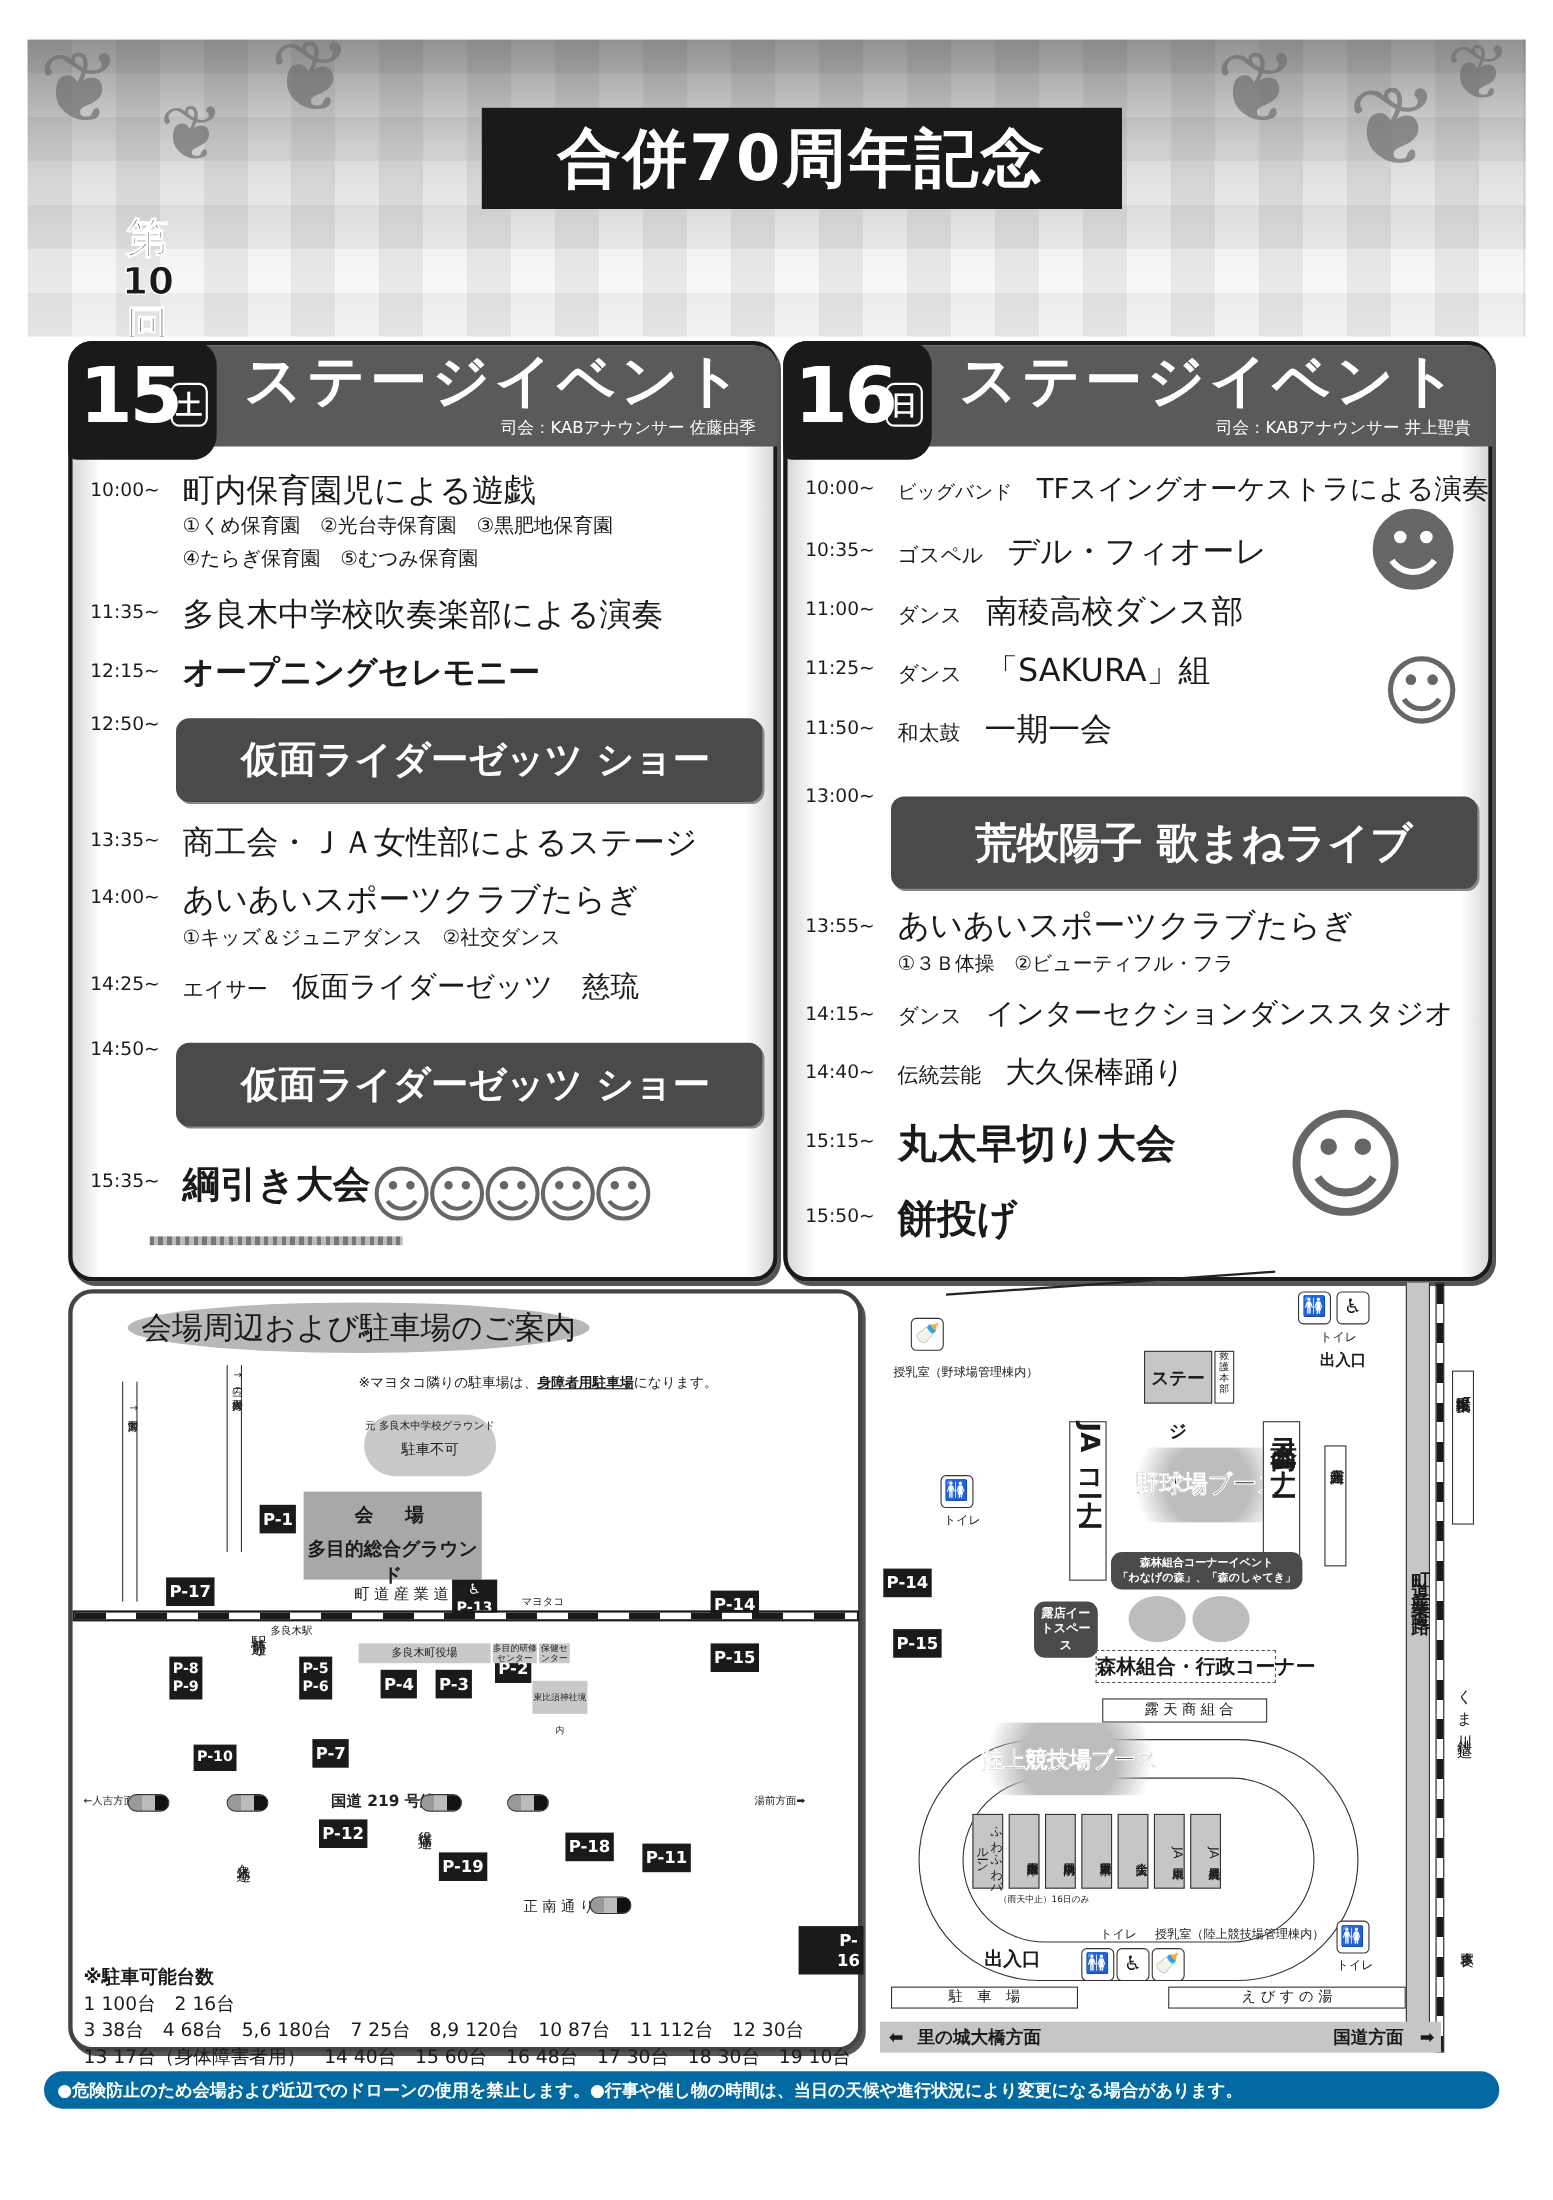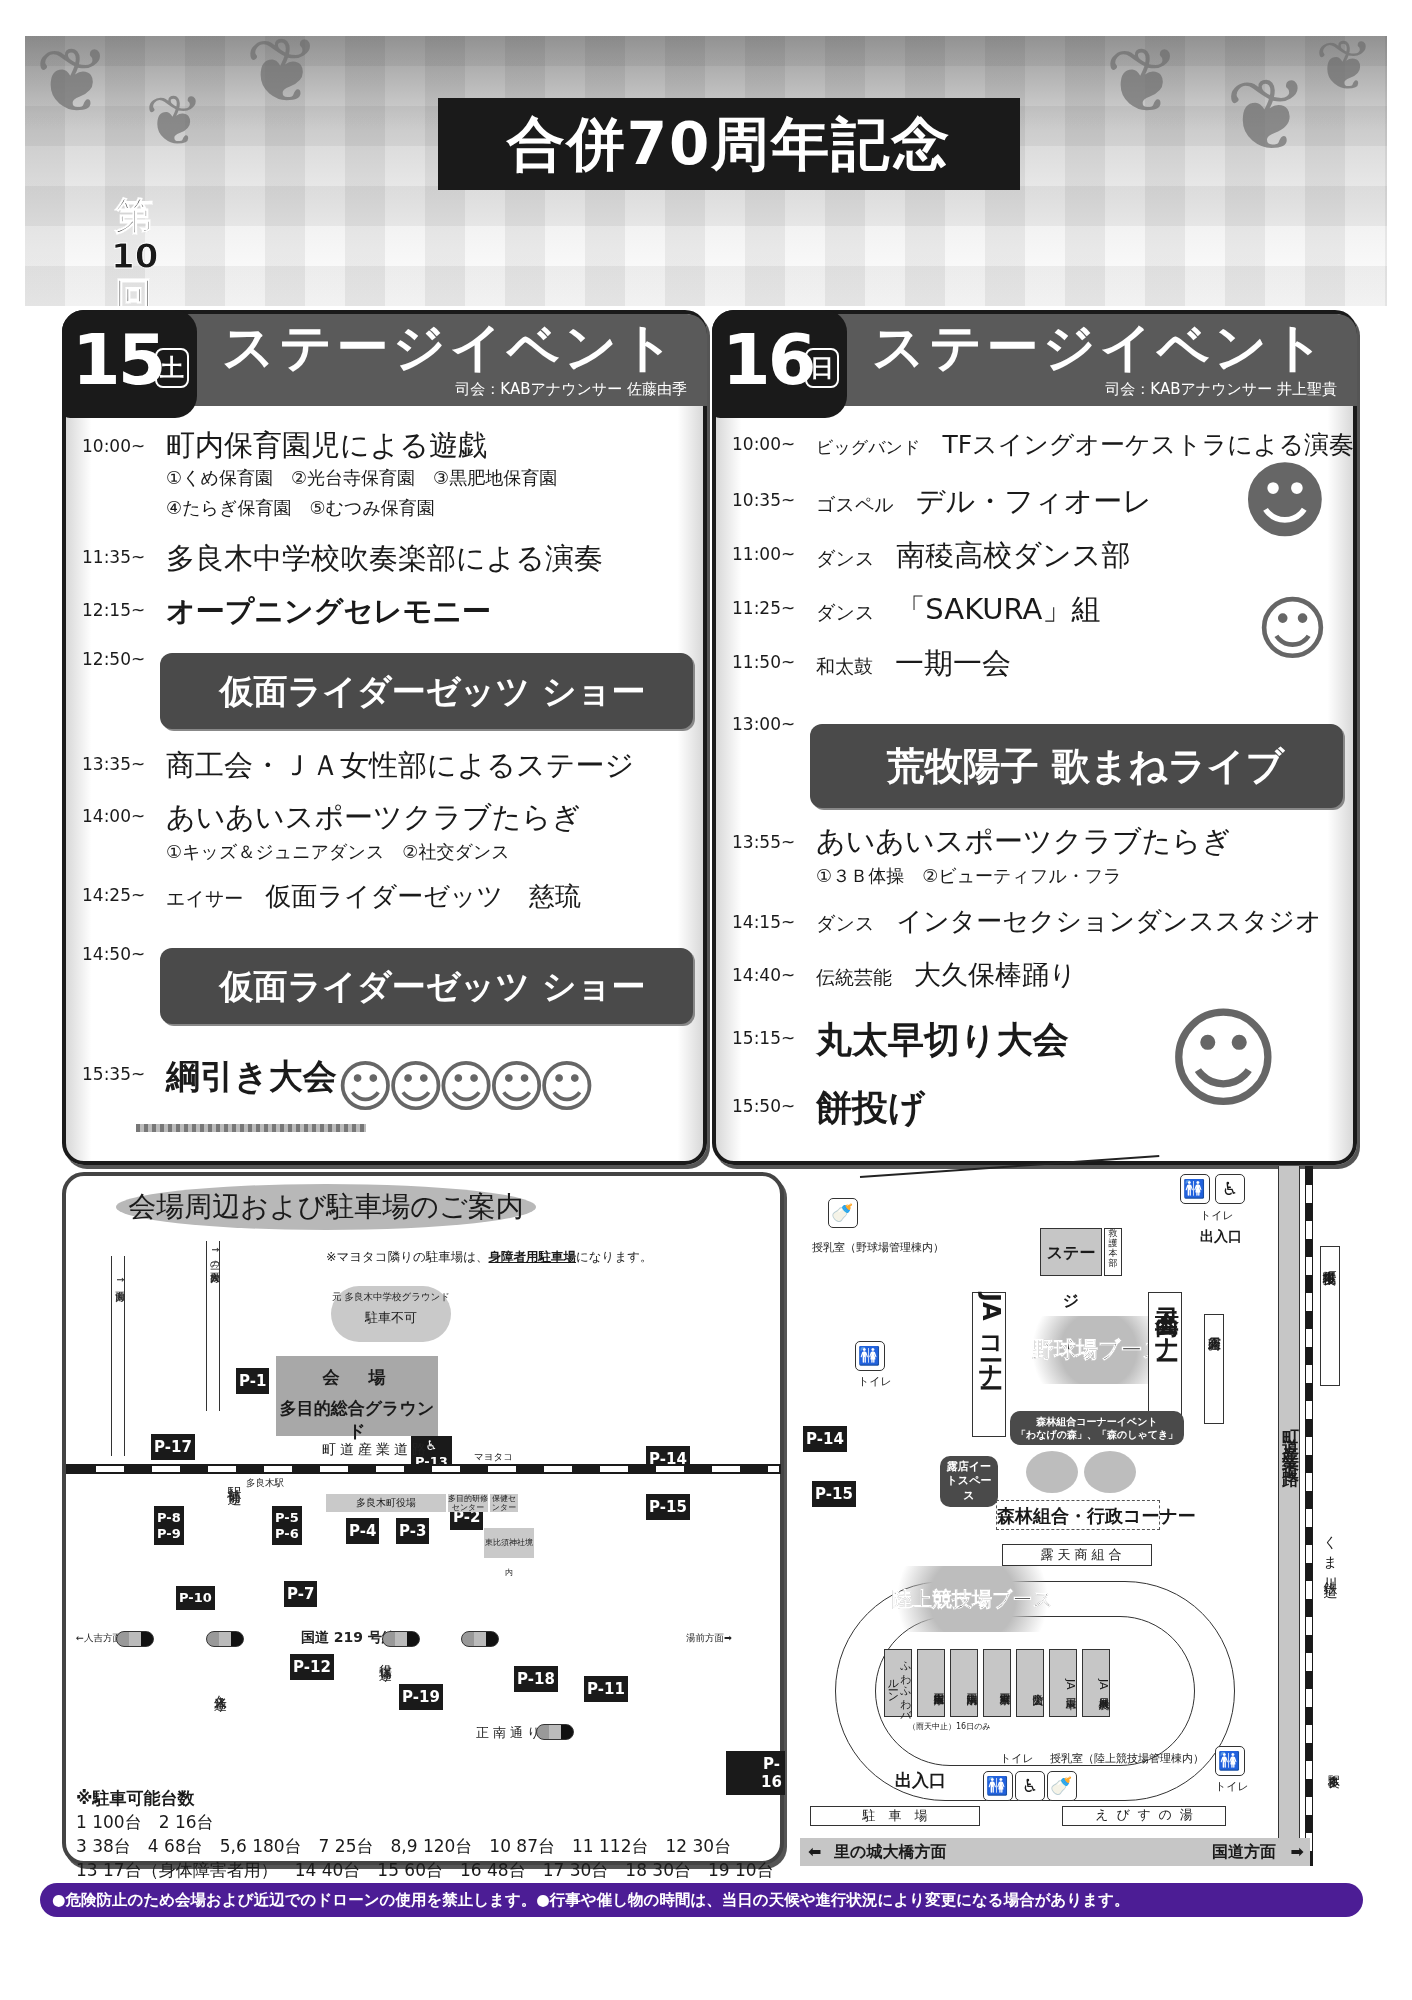"え び す の 湯" div { font-family: Liberation Mono, monospace -> none; width: 164px -> 216px }
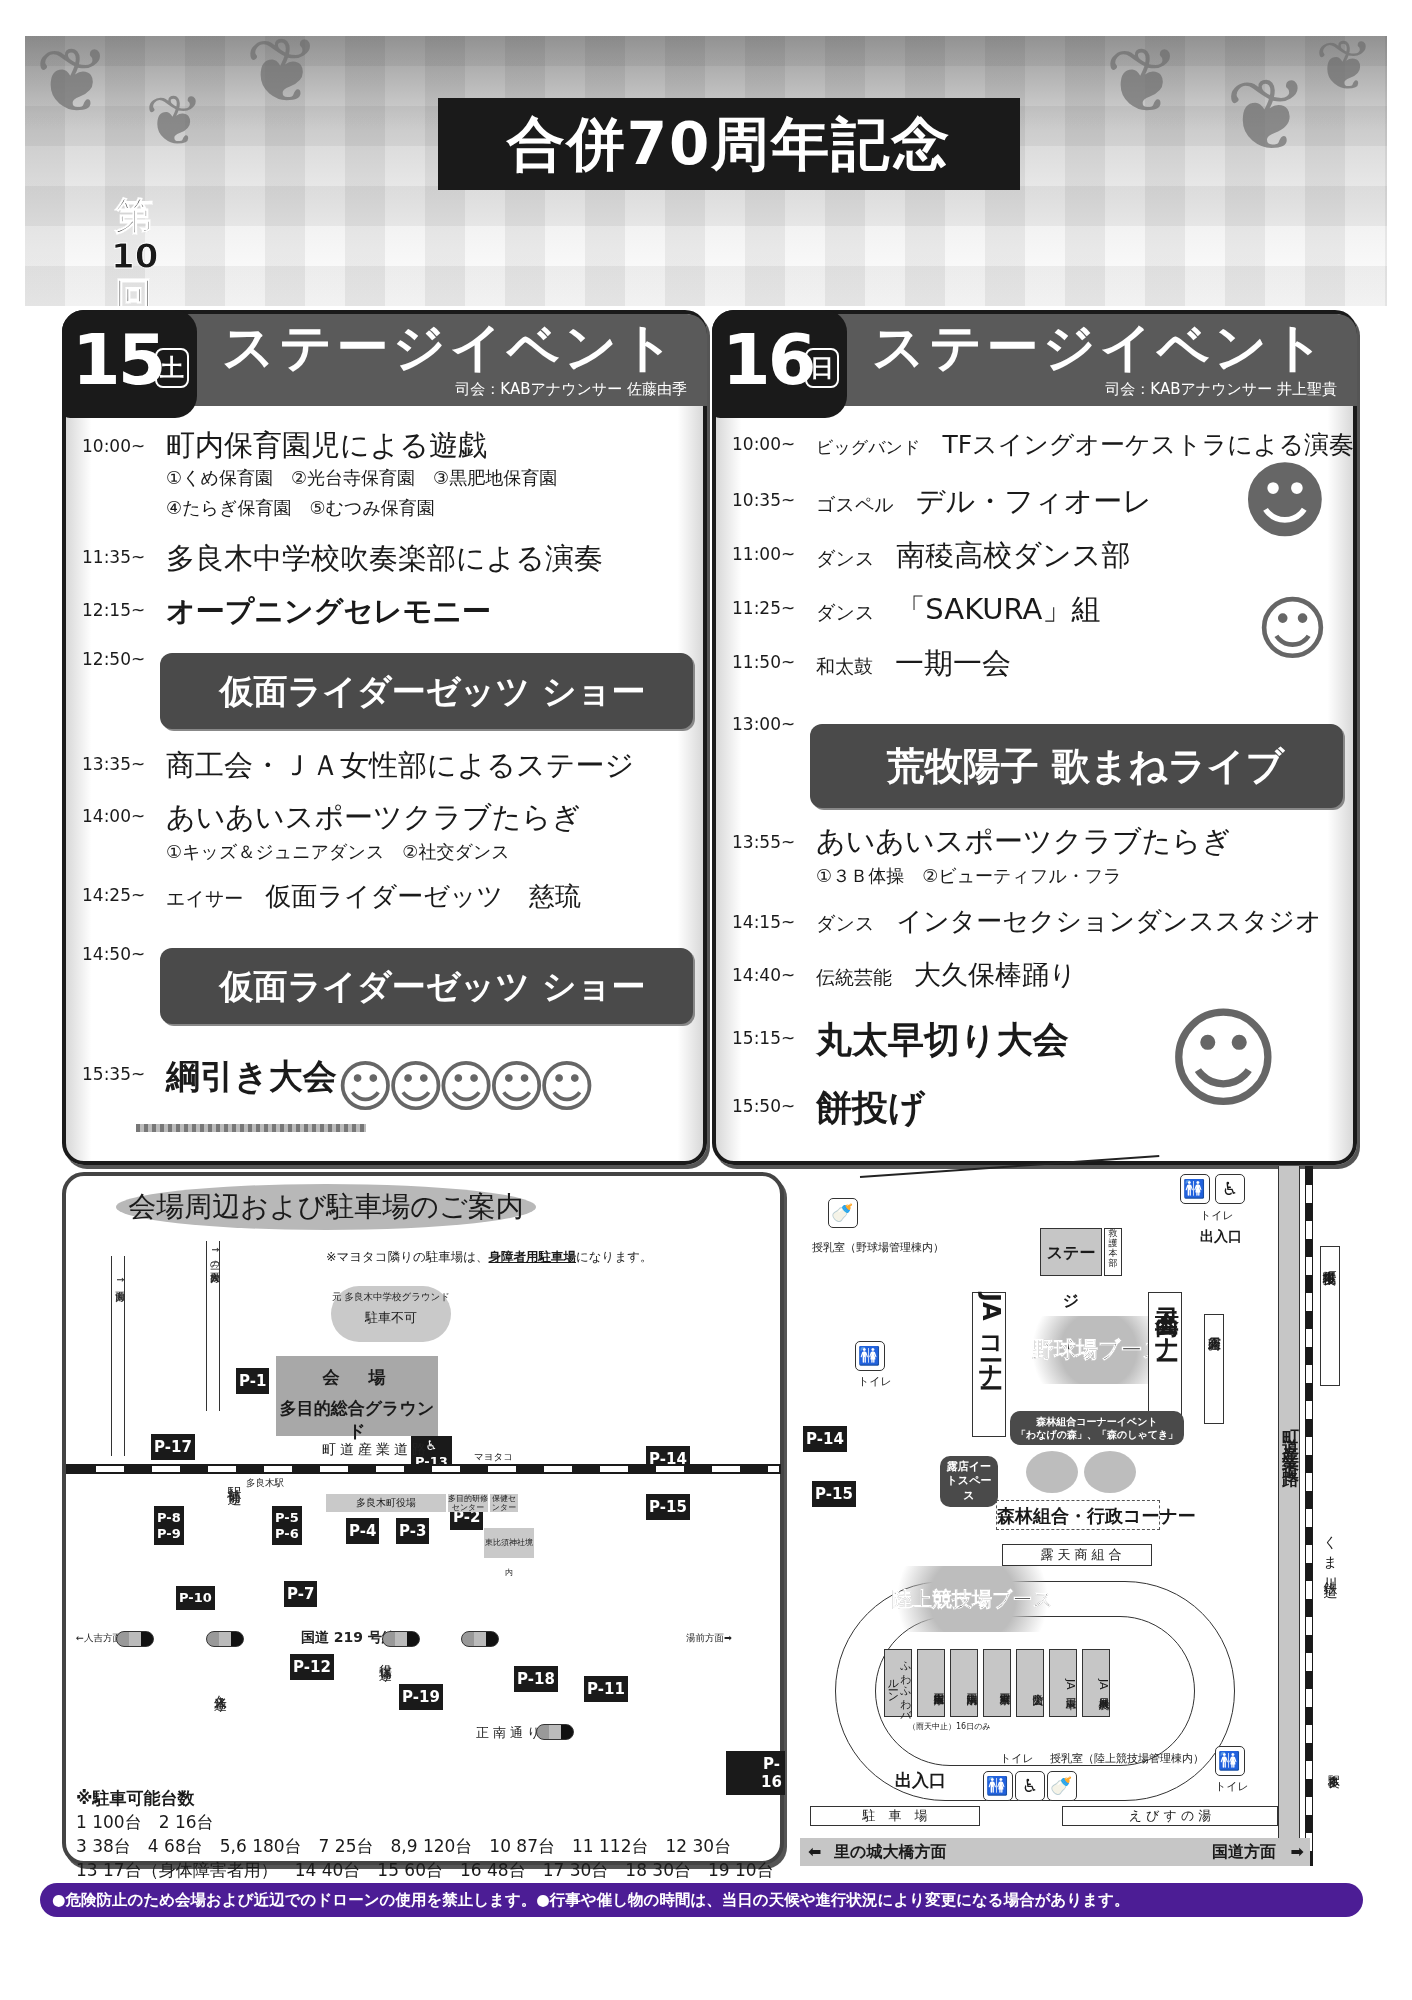"●危険防止のため会場および近辺でのドローンの使用を禁止します。●行事や催し物の時" .footer { background: #4c1d95 -> #0369a1 }
